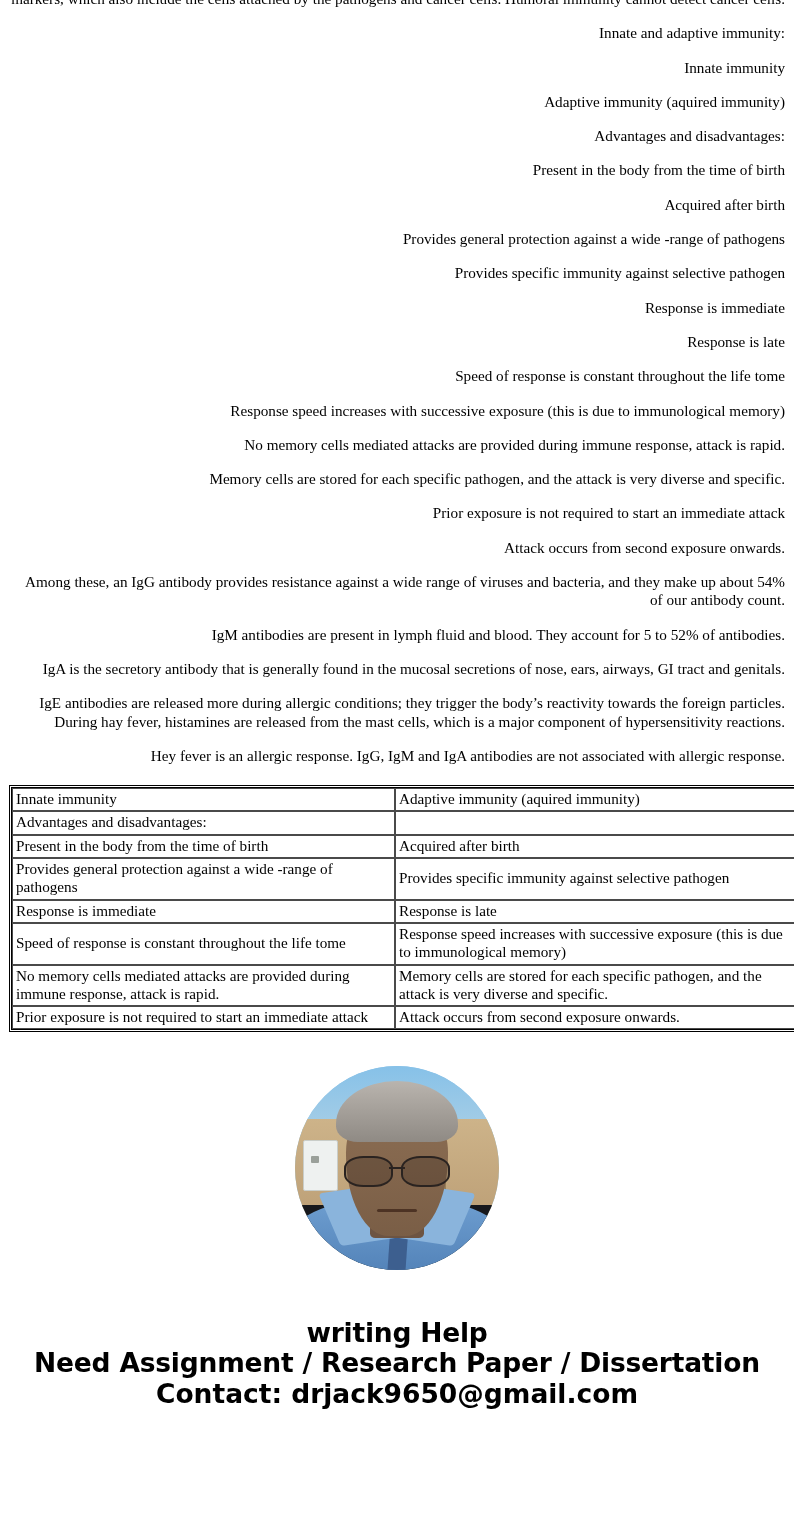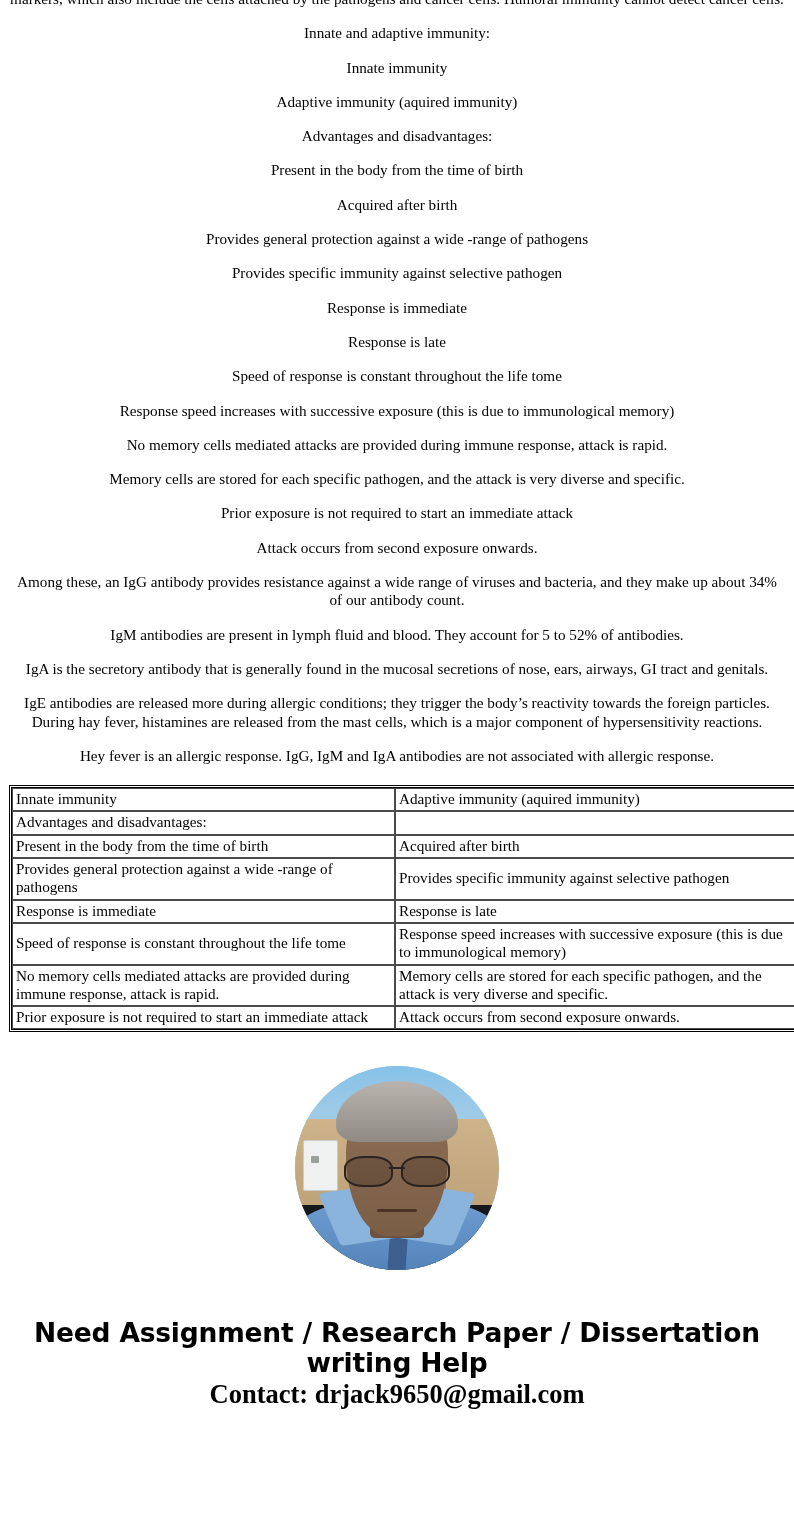"Innate and adaptive immunity:" .para { text-align: center -> right }
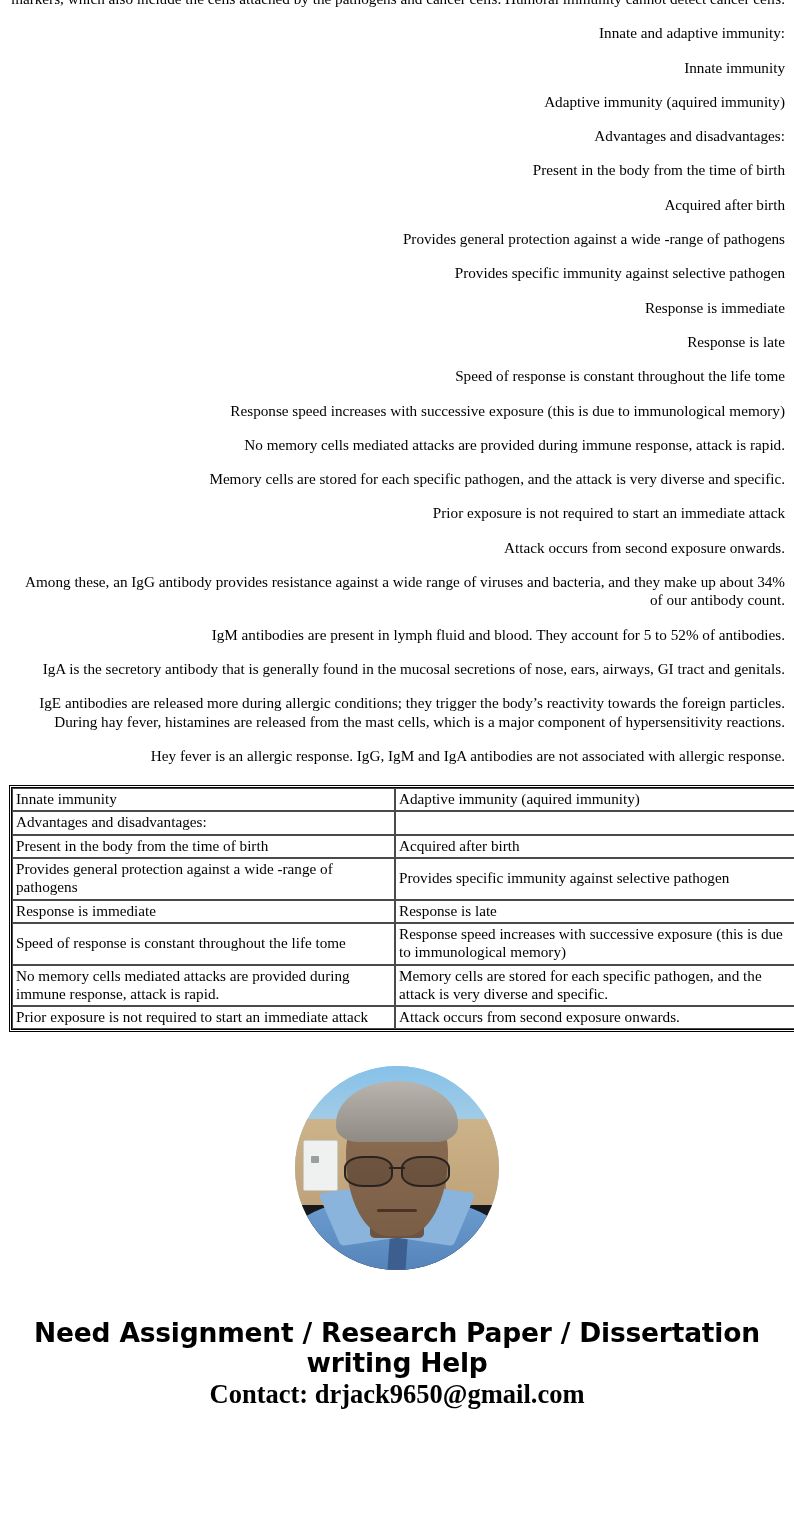"Among these, an IgG antibody" p.para { text: 34% -> 54% }
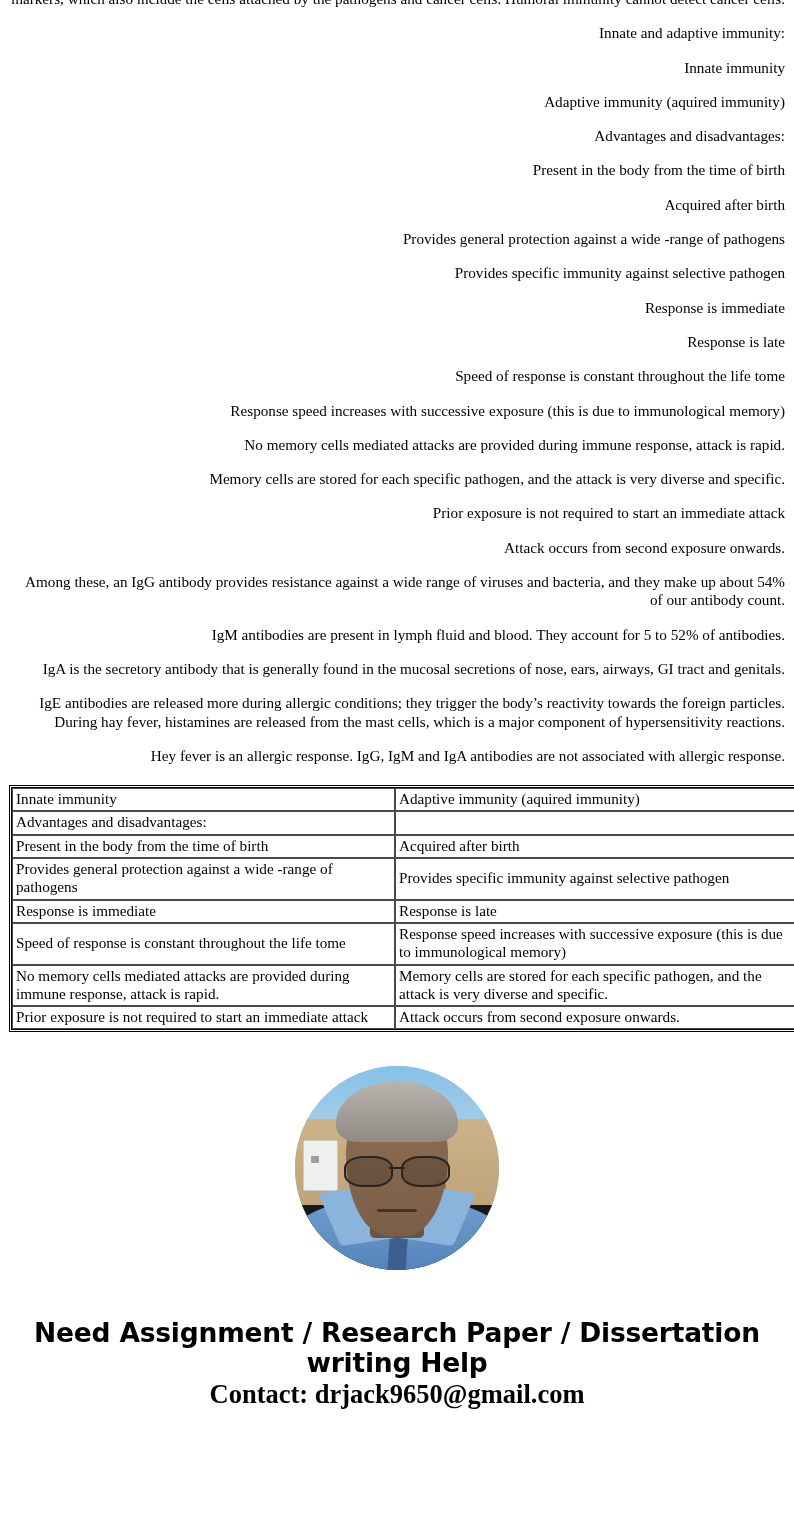"Need Assignment / Research Paper" div.l1 { order: before "writing Help" -> after "writing Help" }
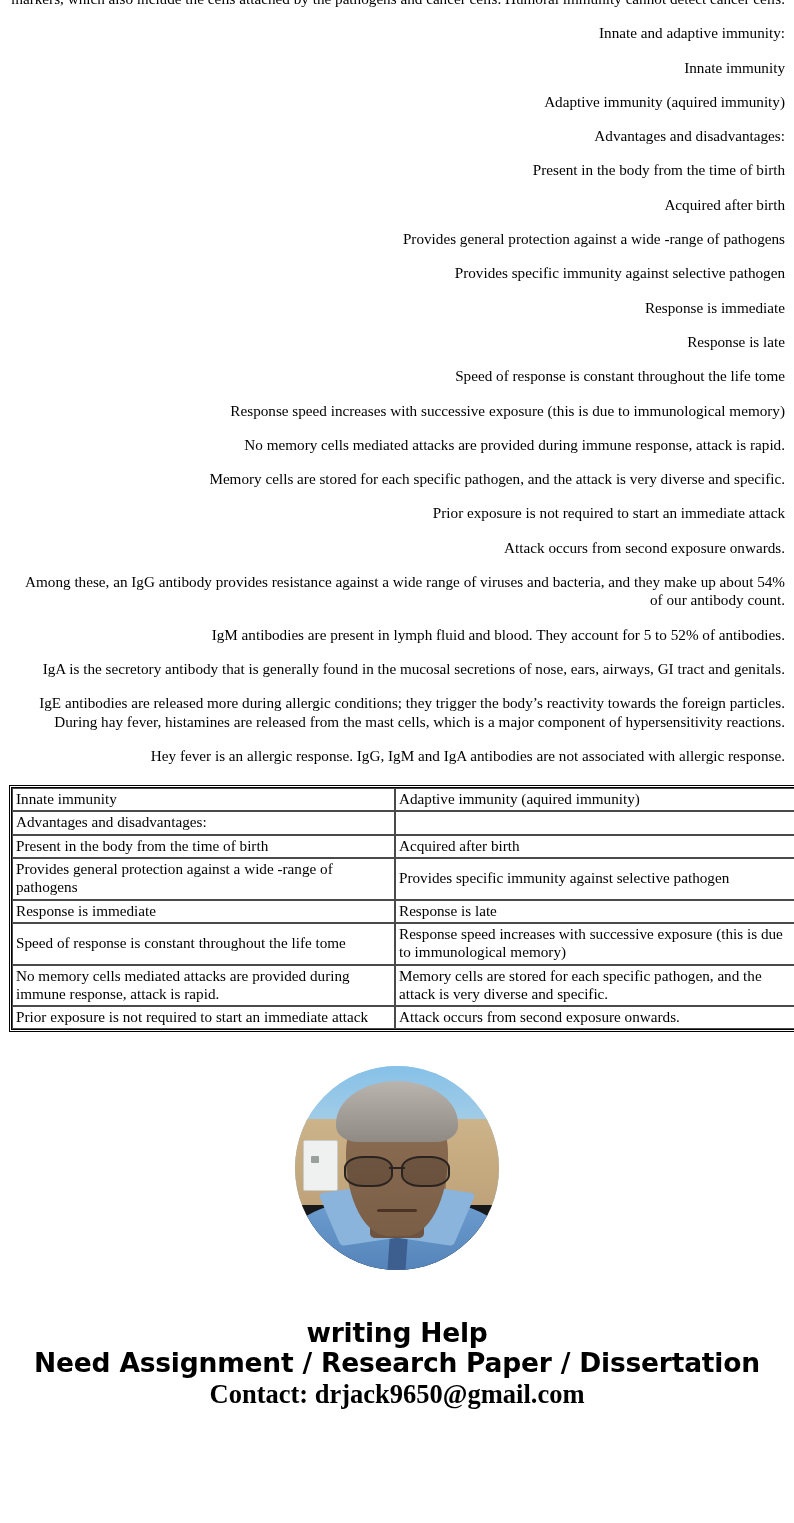"Contact: drjack9650@gmail.com" .cta .l3 { font-family: Liberation Serif, serif -> none }
